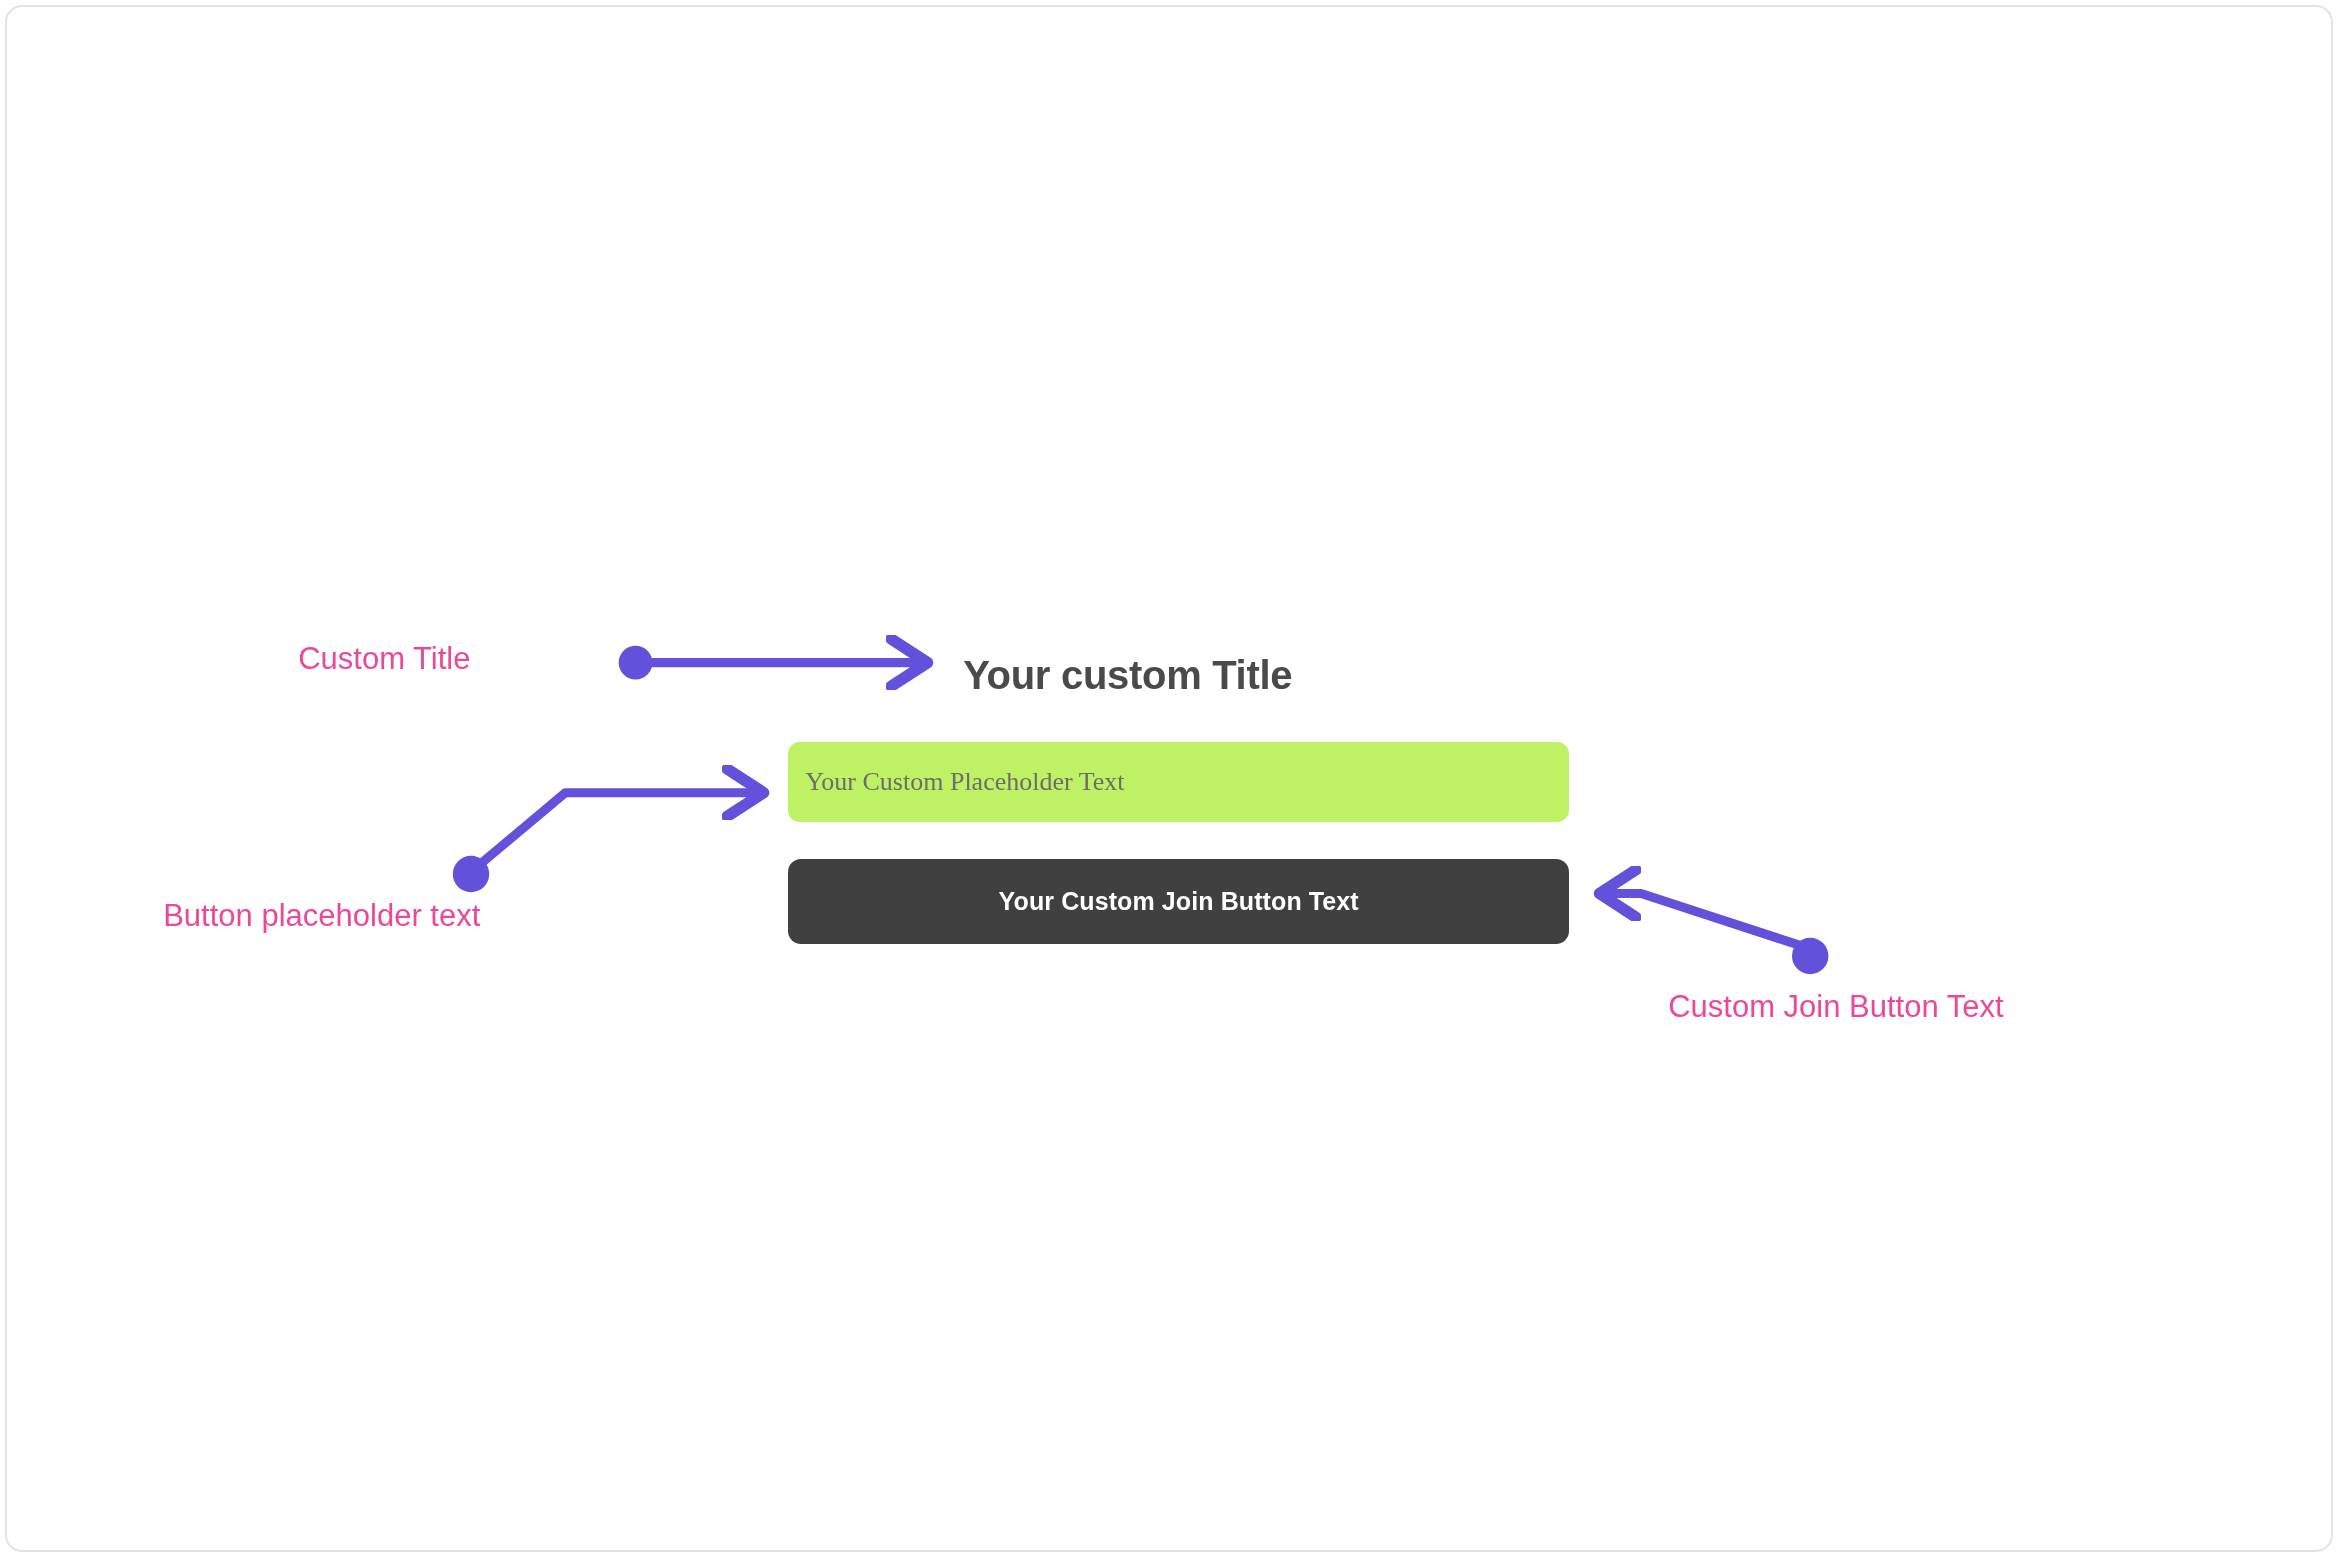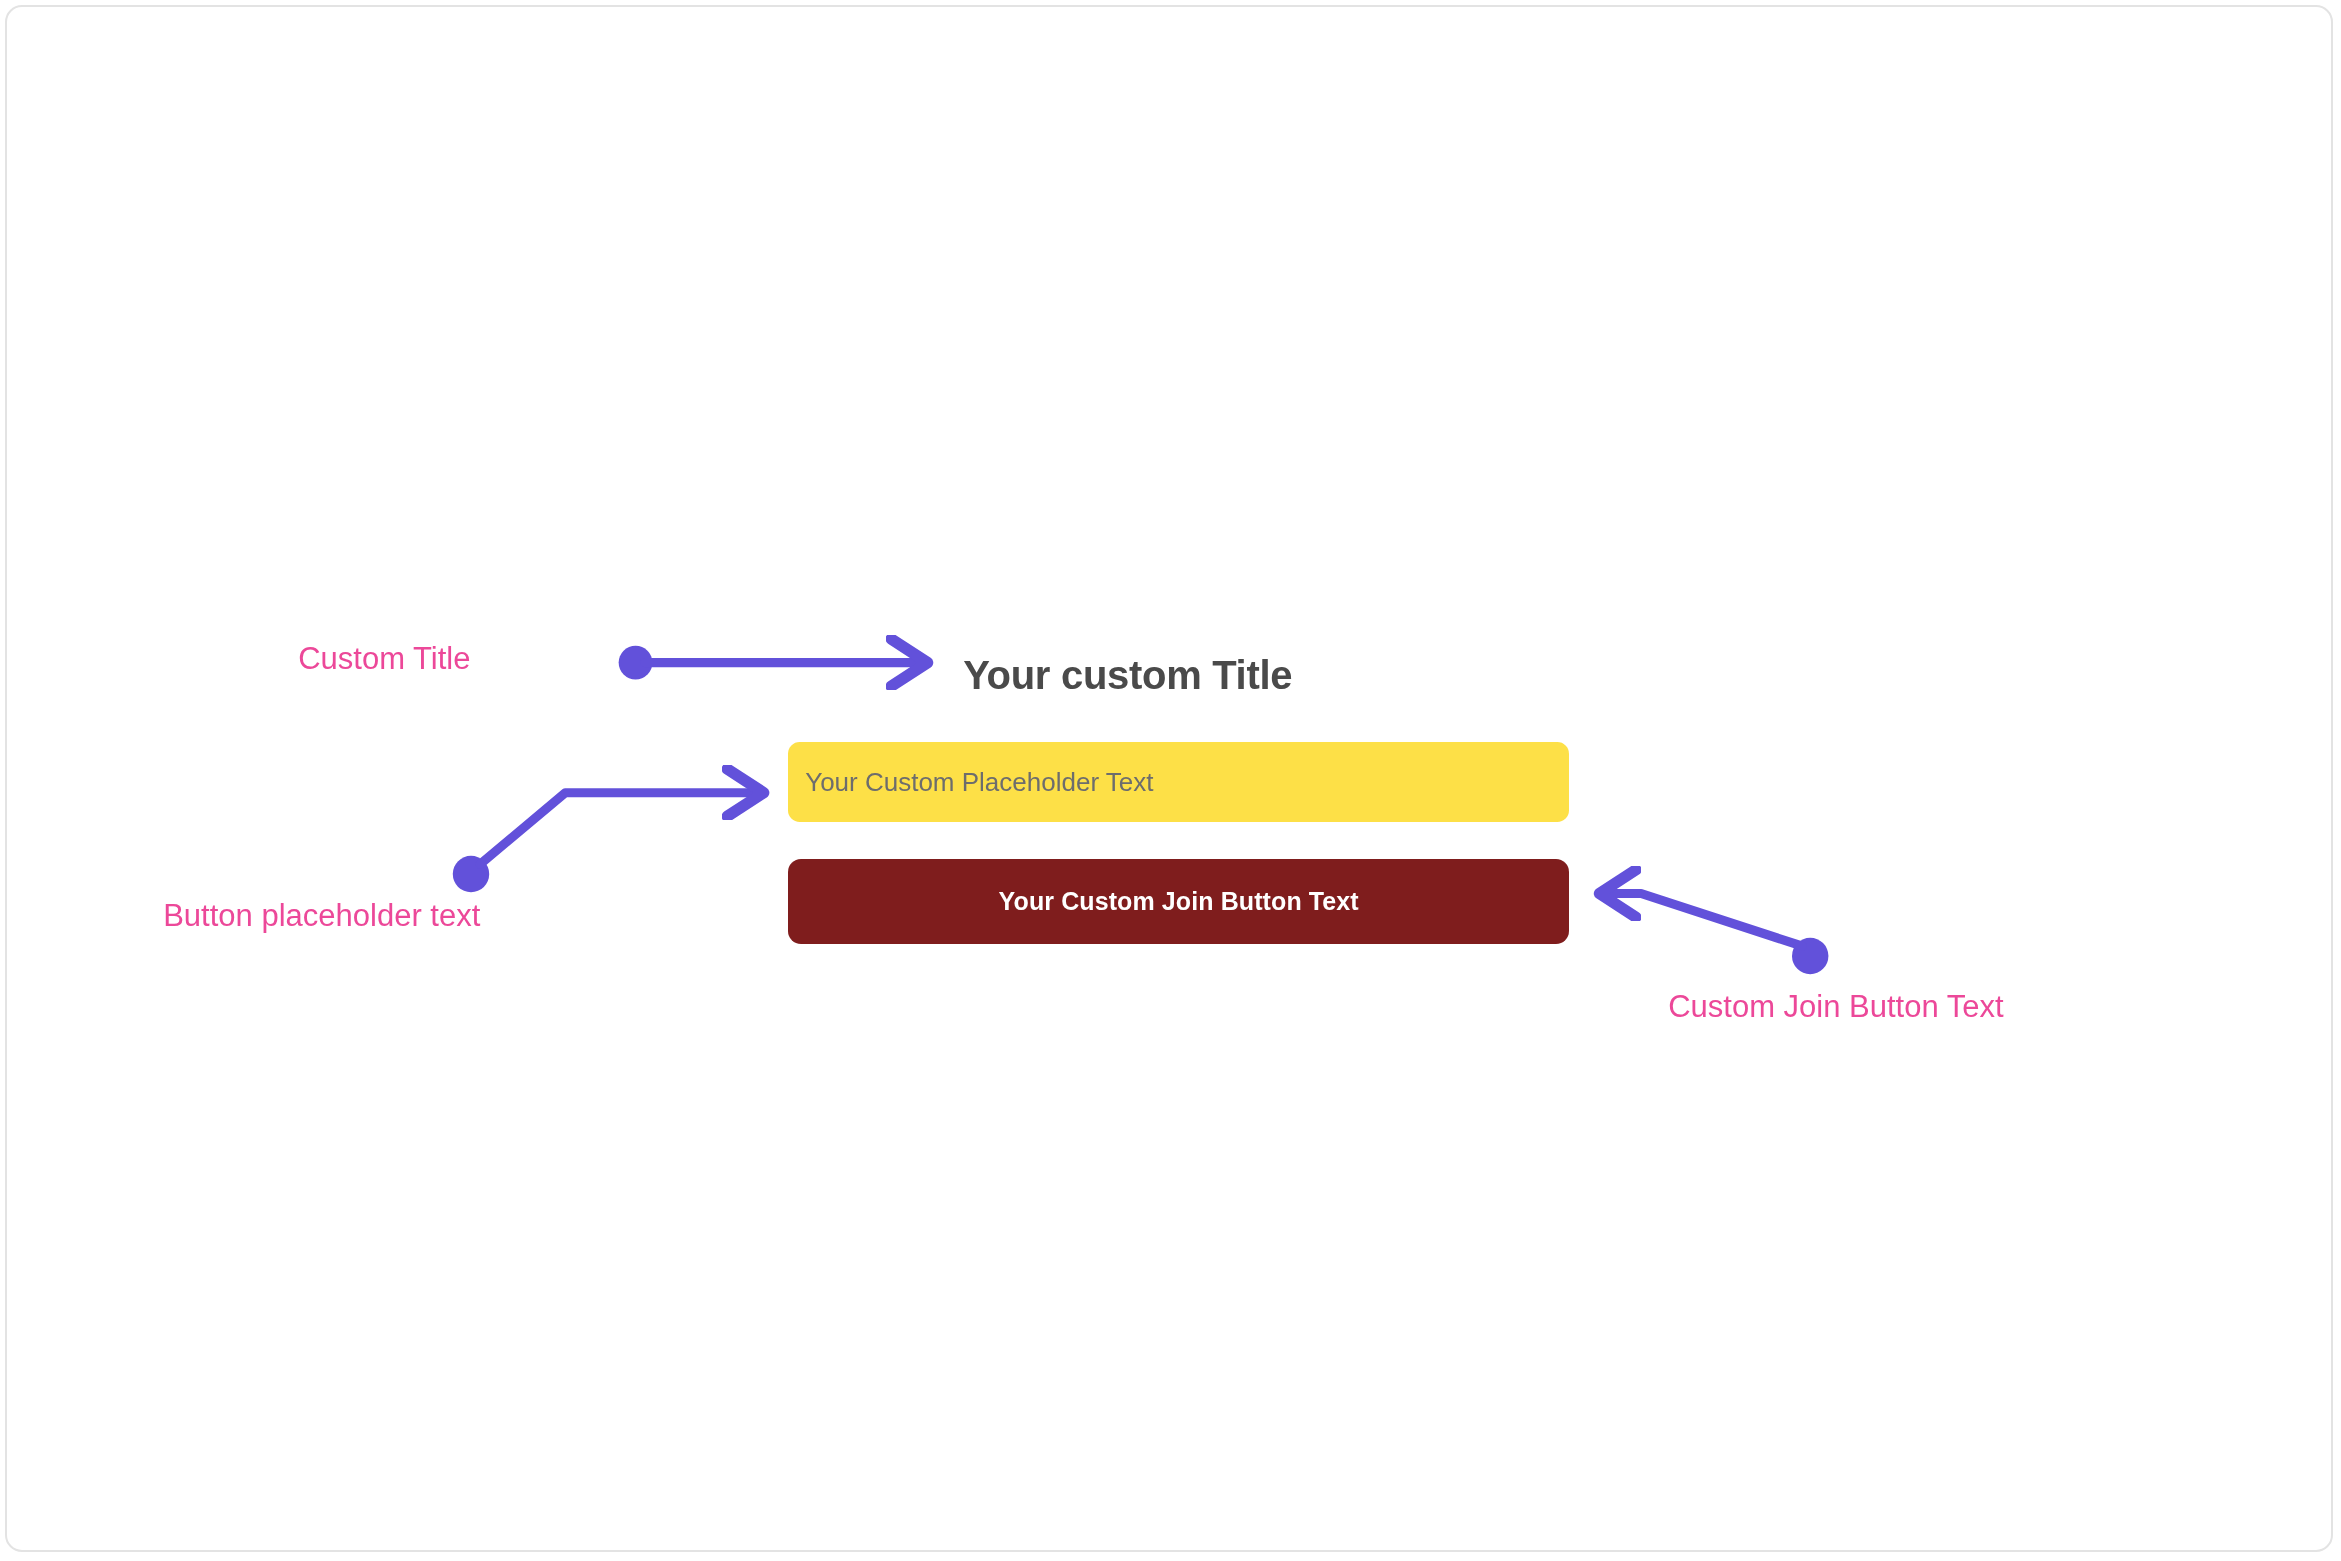"Your Custom Placeholder Text" #widget-input { background: #fde047 -> #bef264; font-family: Liberation Sans, sans-serif -> Liberation Serif, serif }
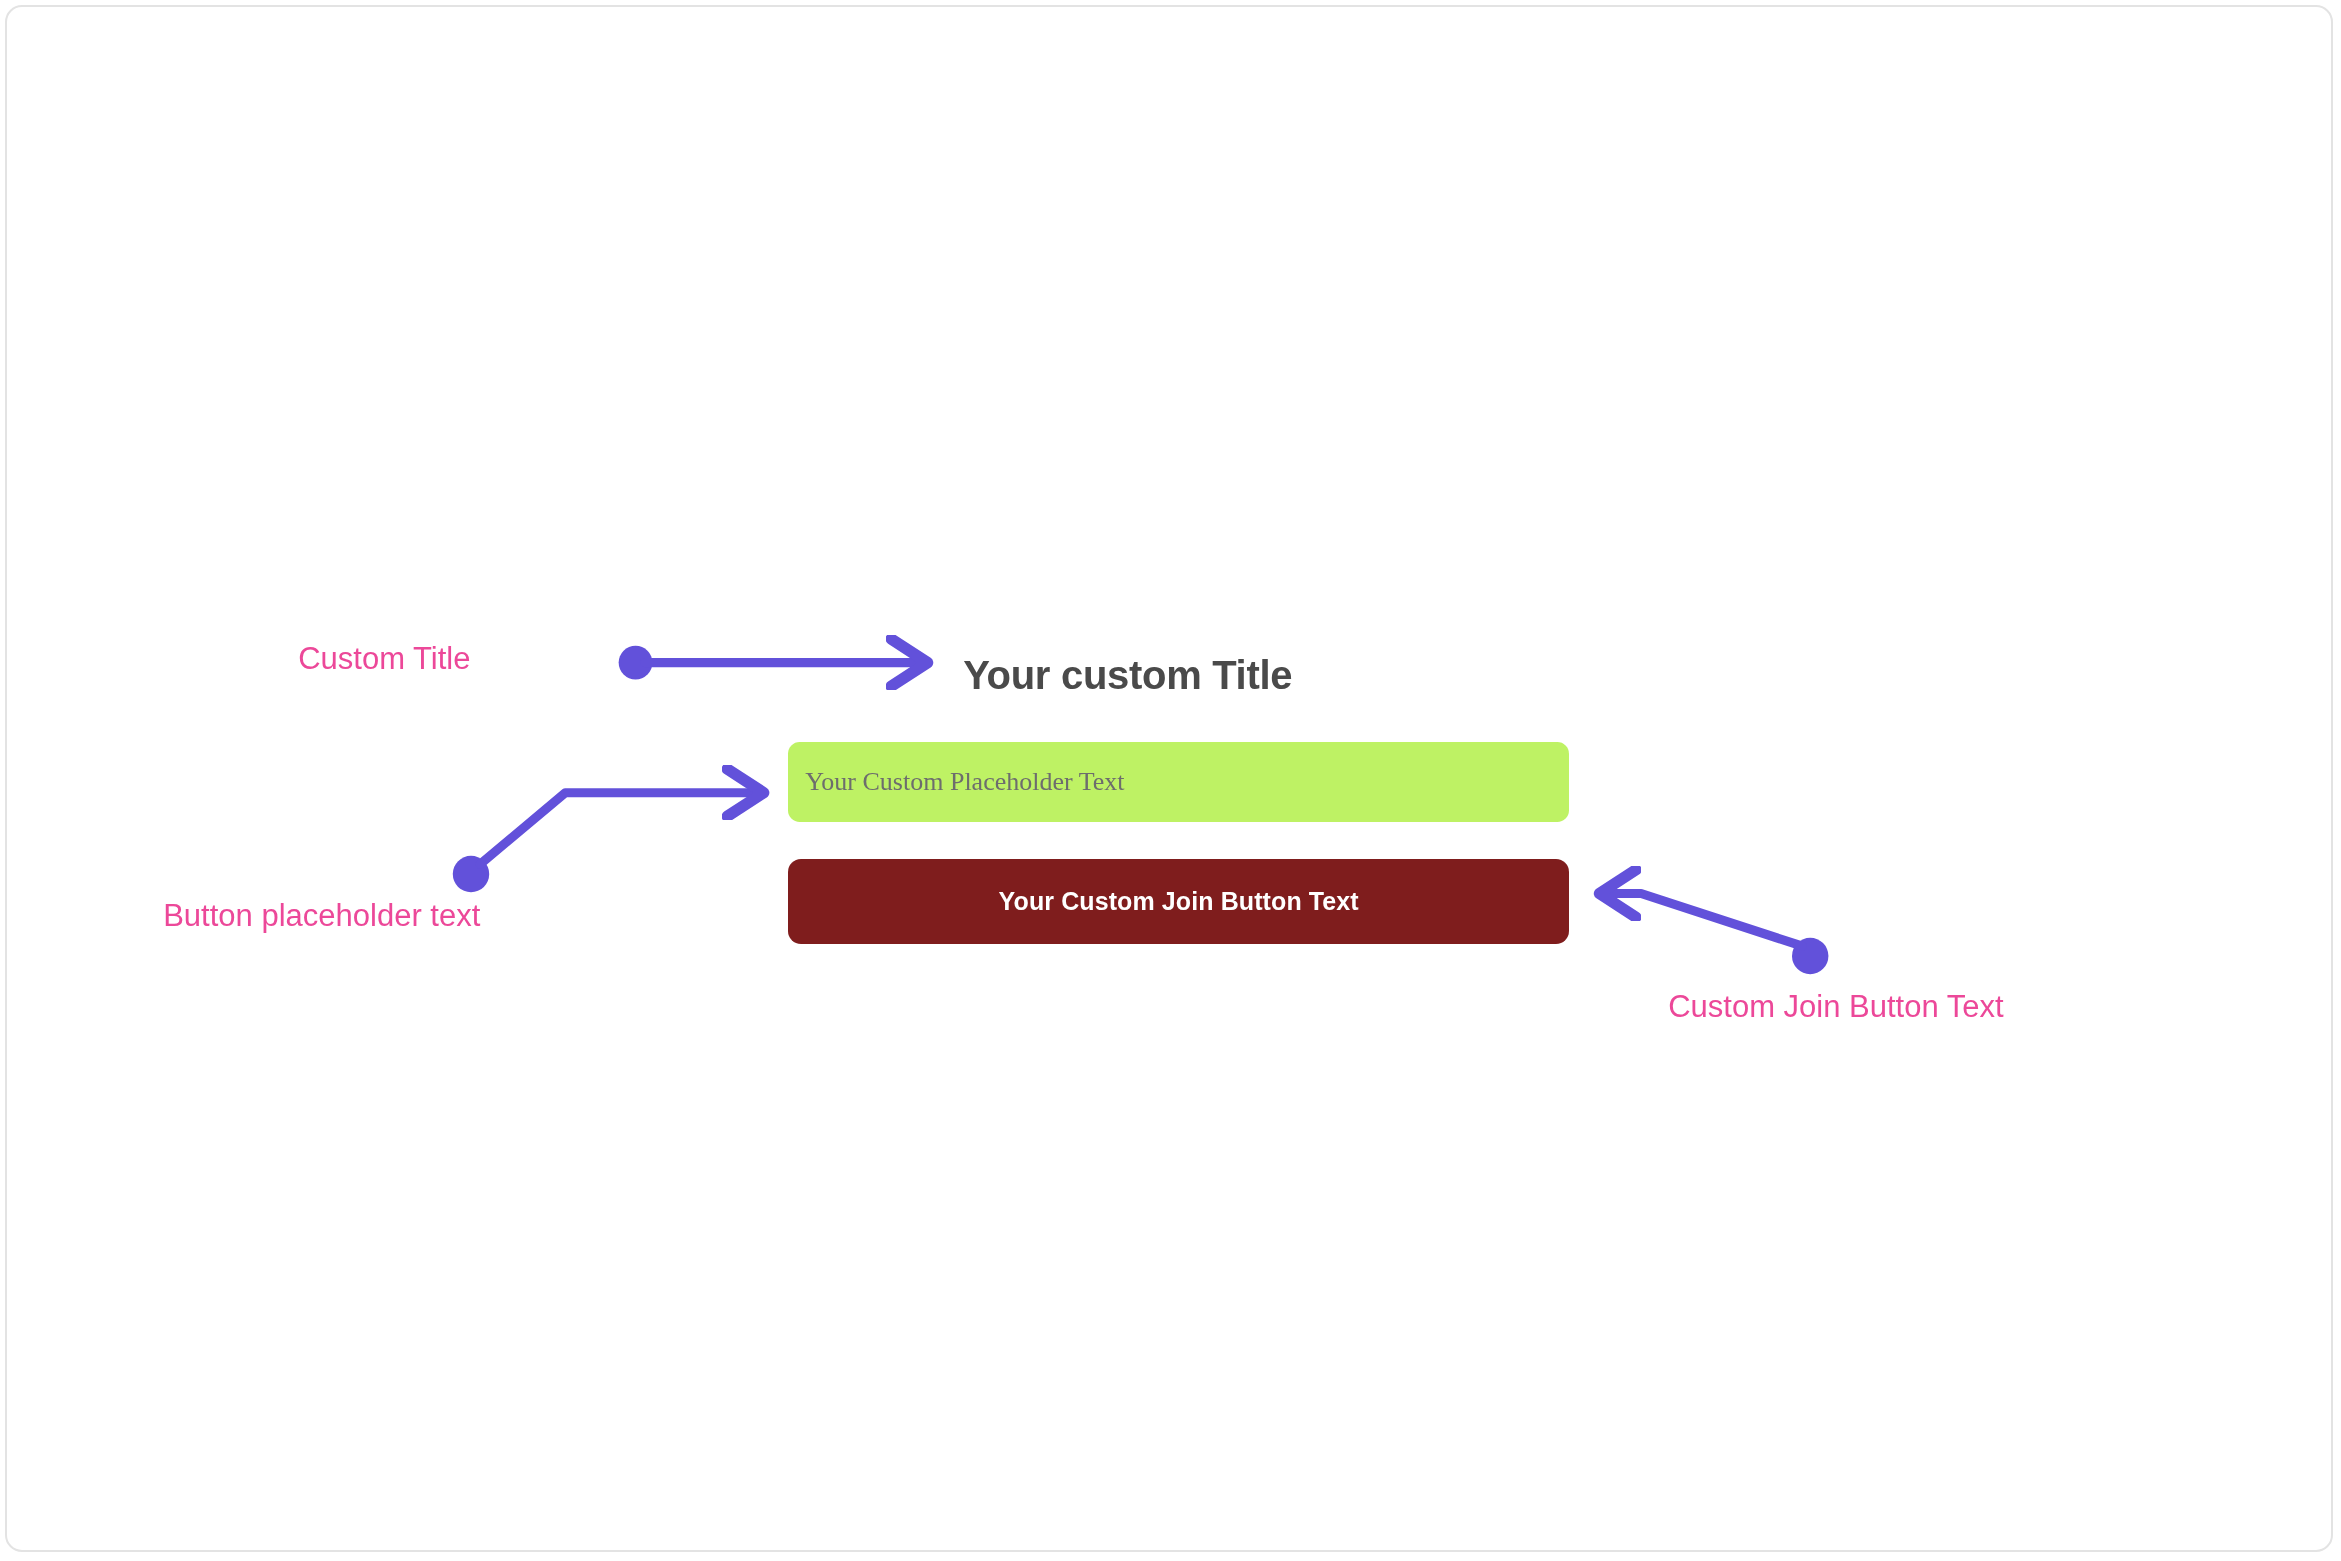"Your Custom Join Button Text" #widget-join-button { background: #7f1d1d -> #404040 }
